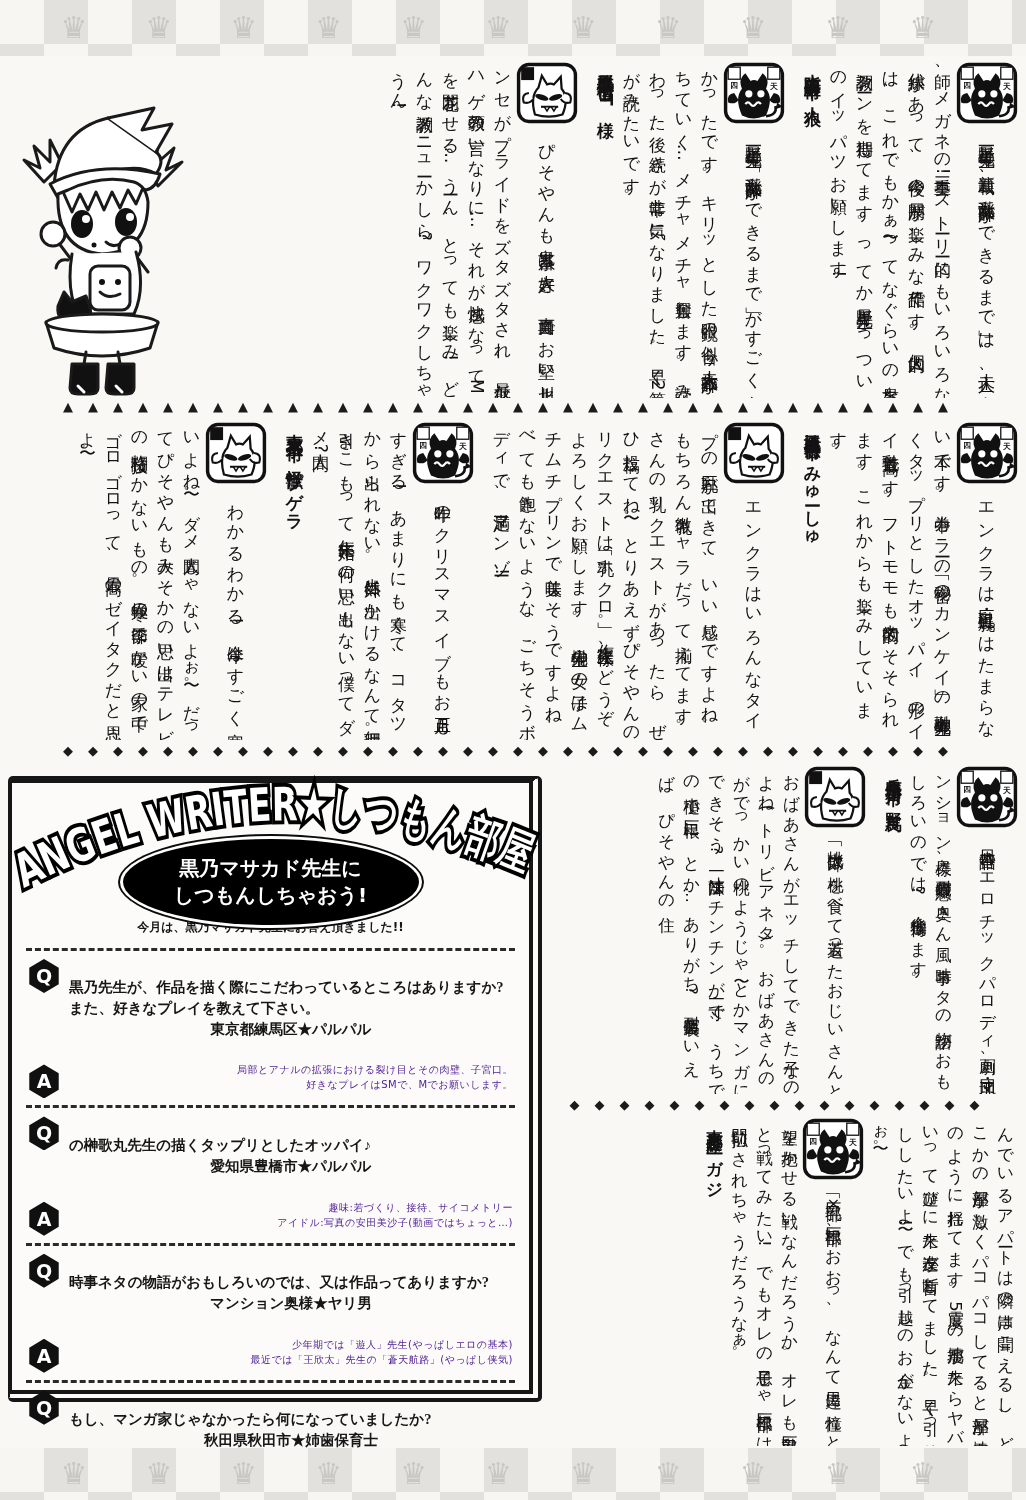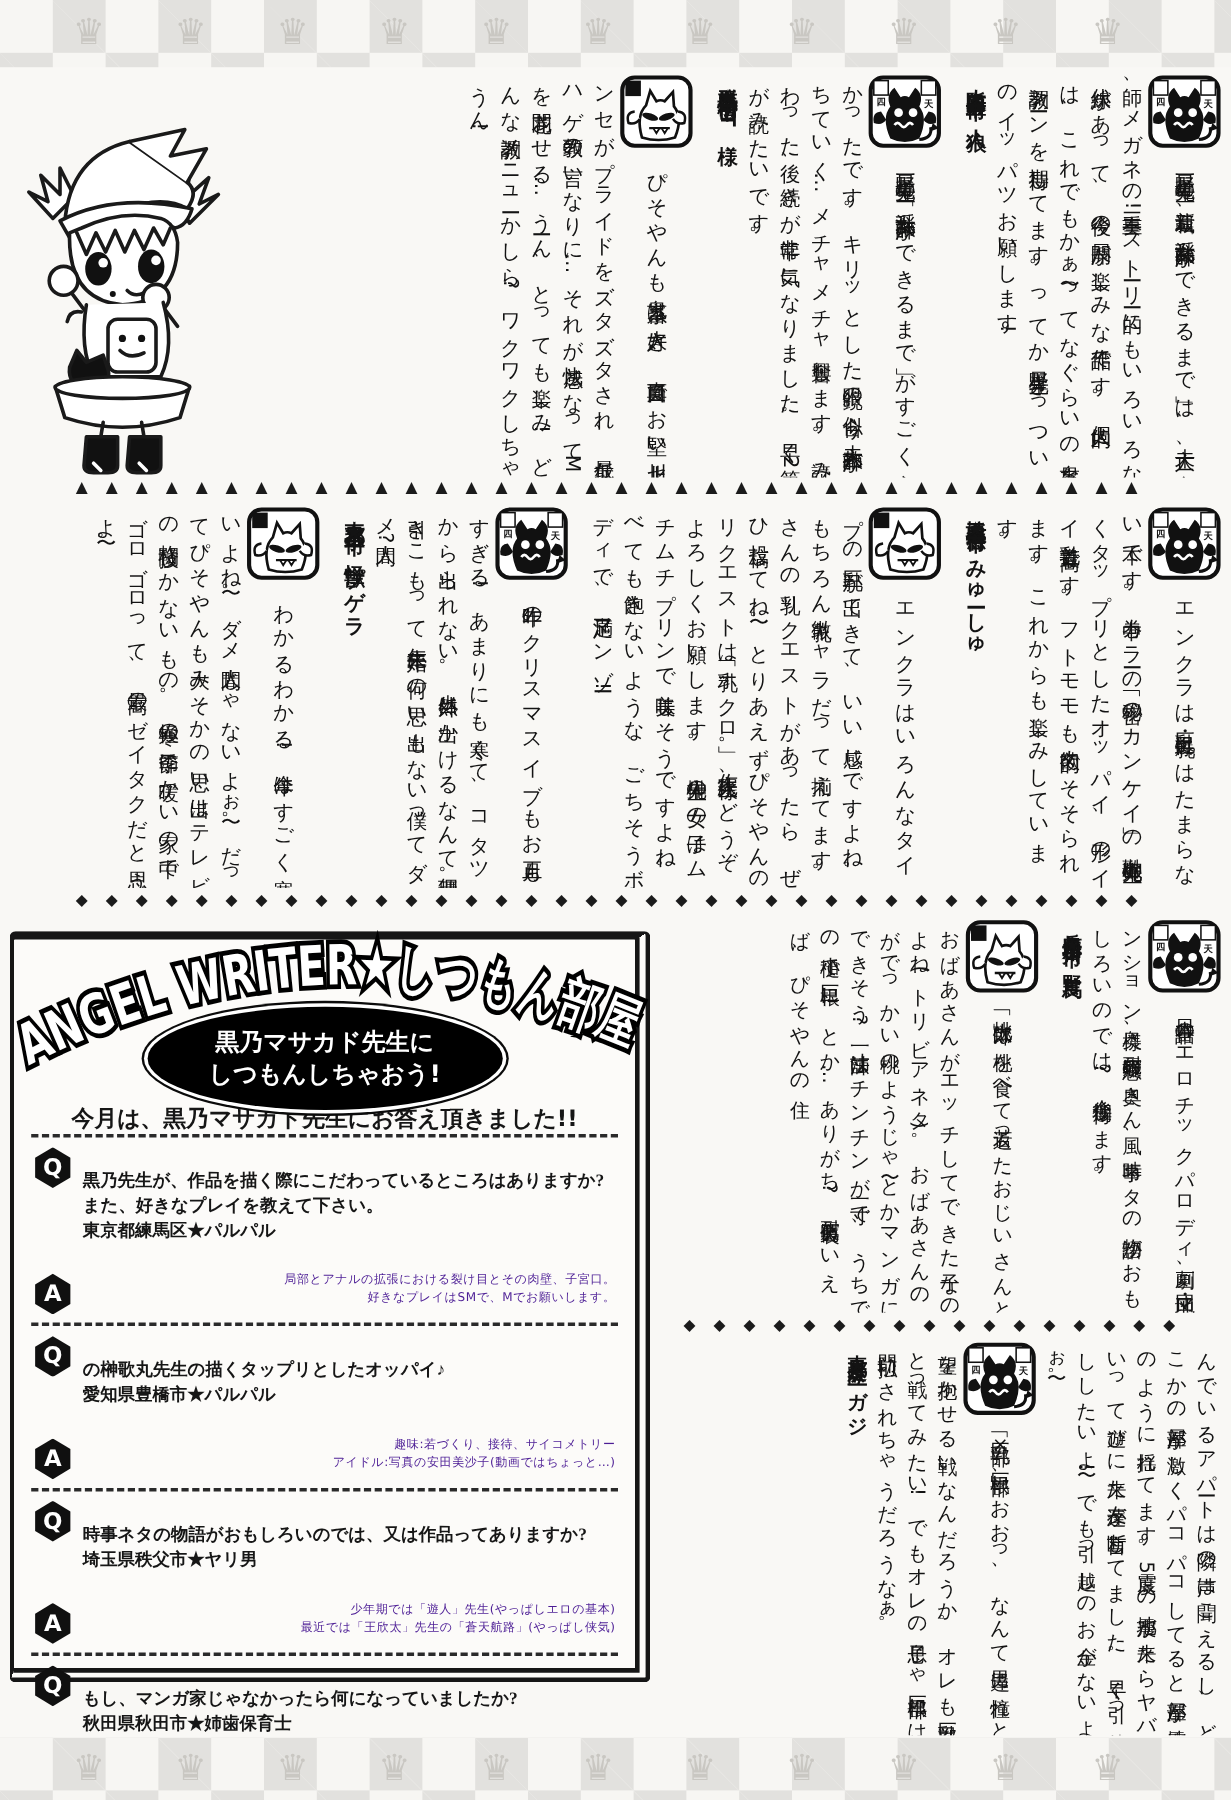"今月は、黒乃マサカド先生にお答え頂きました!!" .qa-intro { font-size: 19px -> 12px; margin: 2px 0 0 0 -> 2px 0 12px 0 }
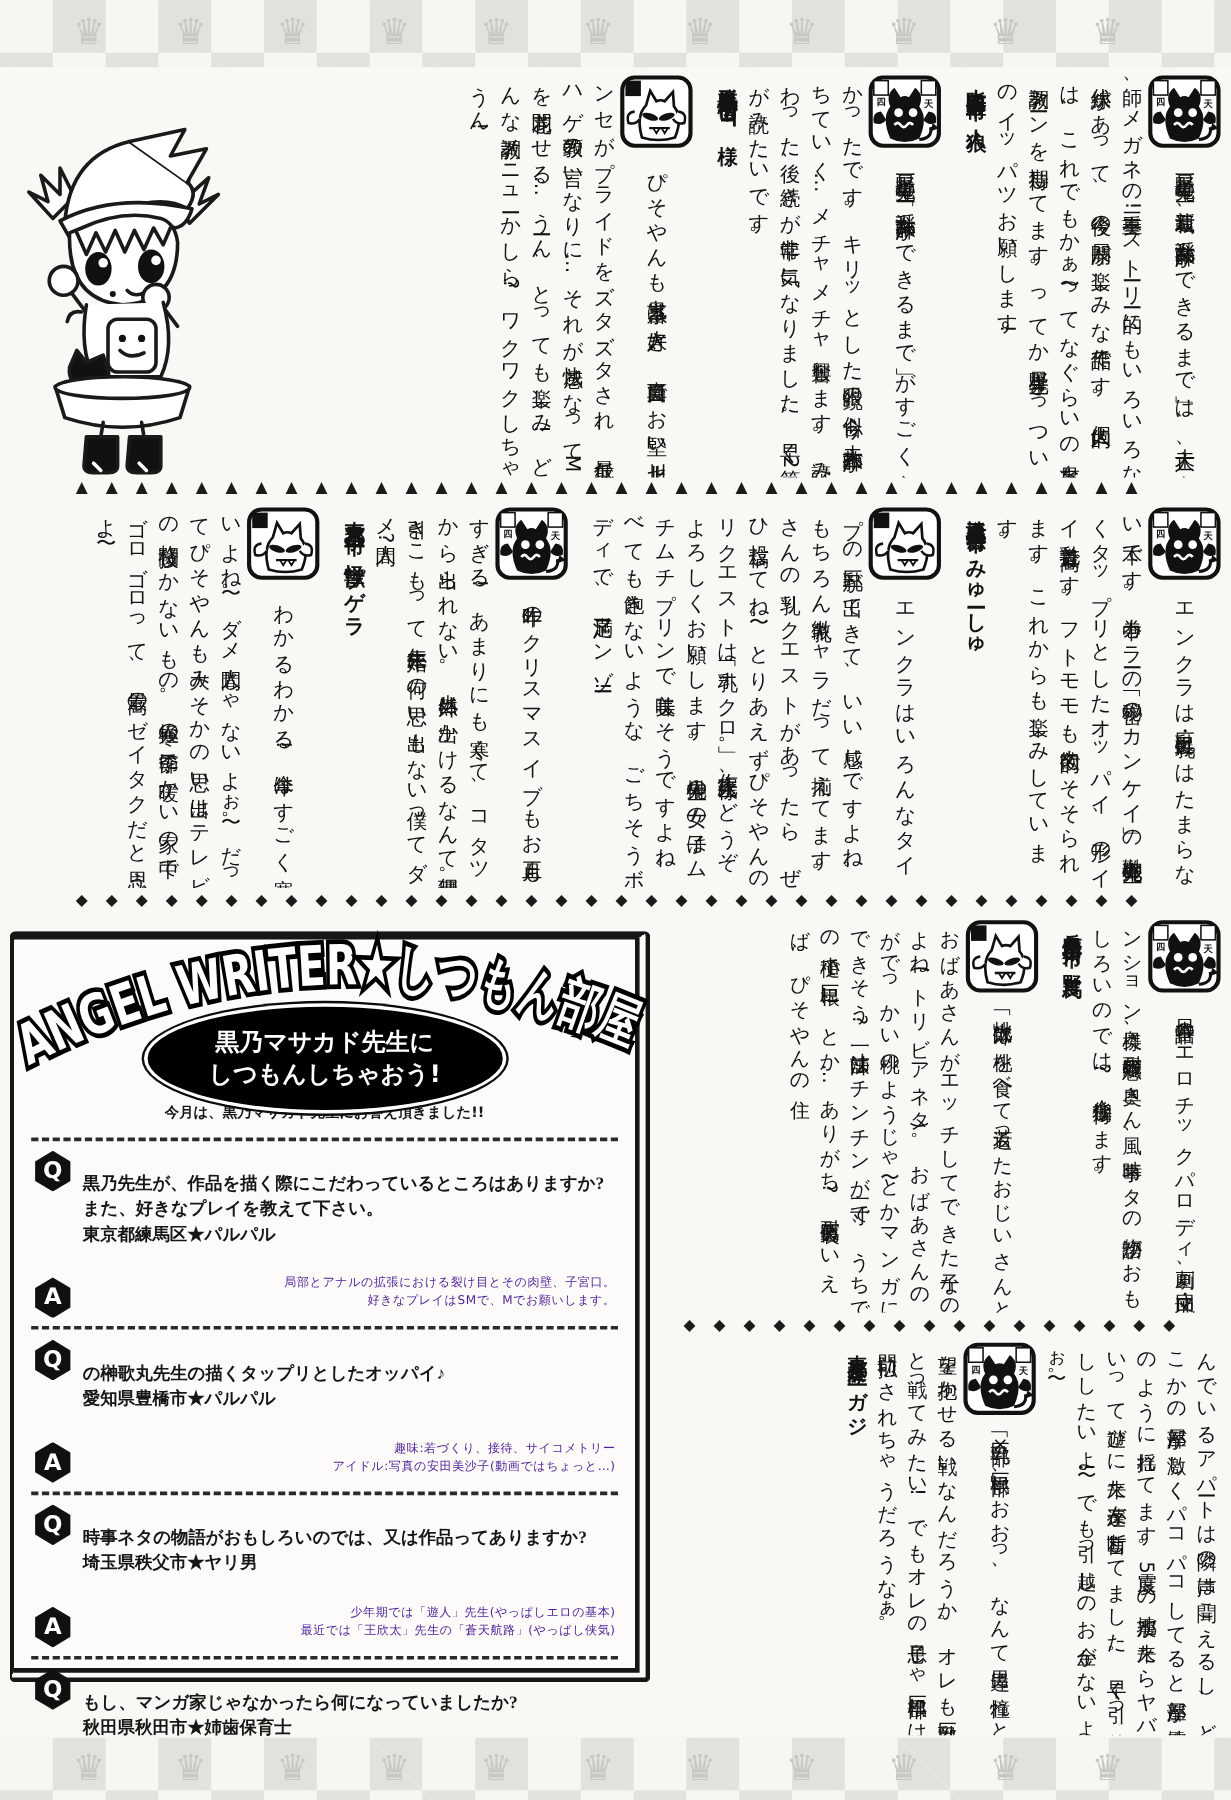"東京都練馬区★パルパル" .qsender { text-align: left -> center }
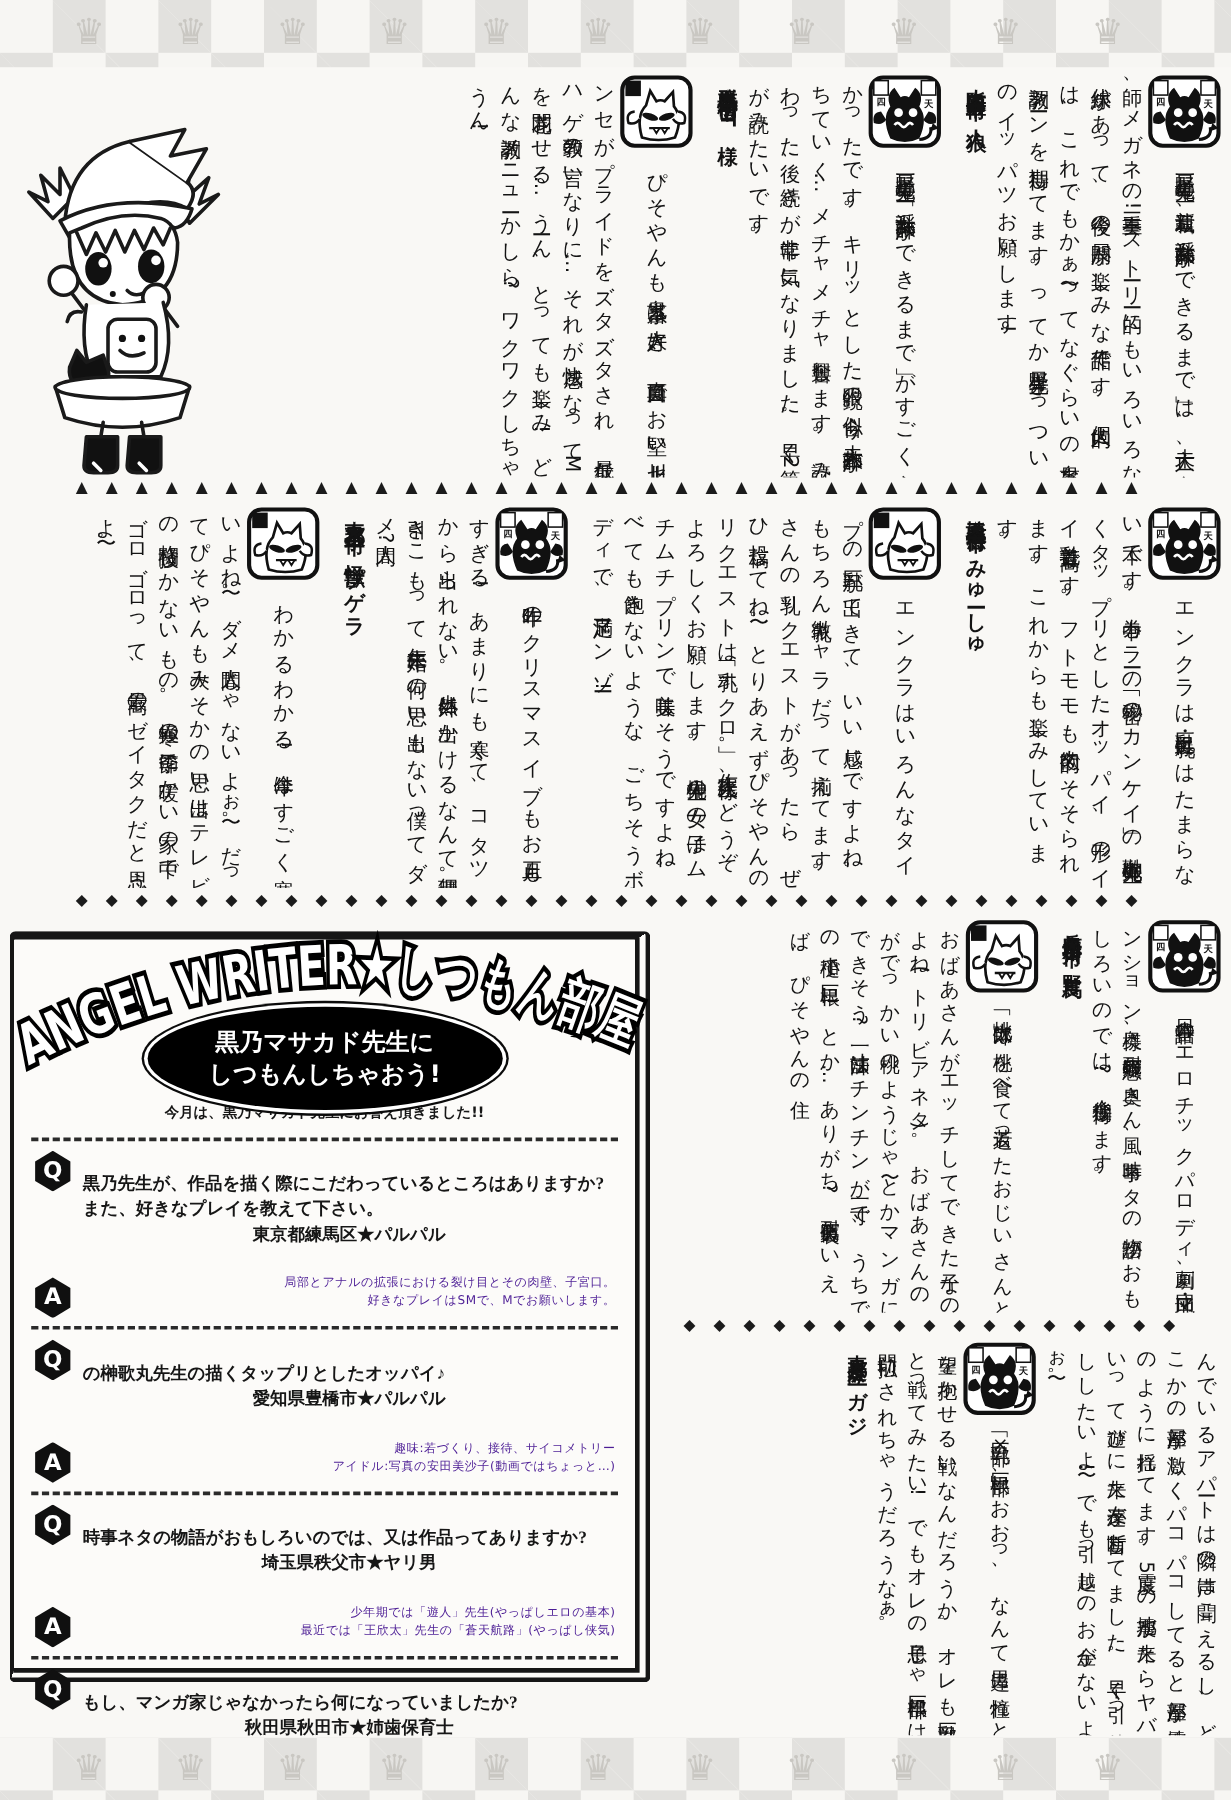"埼玉県秩父市★ヤリ男" span.qsender { text: 埼玉県秩父市 -> マンション奥様 }
